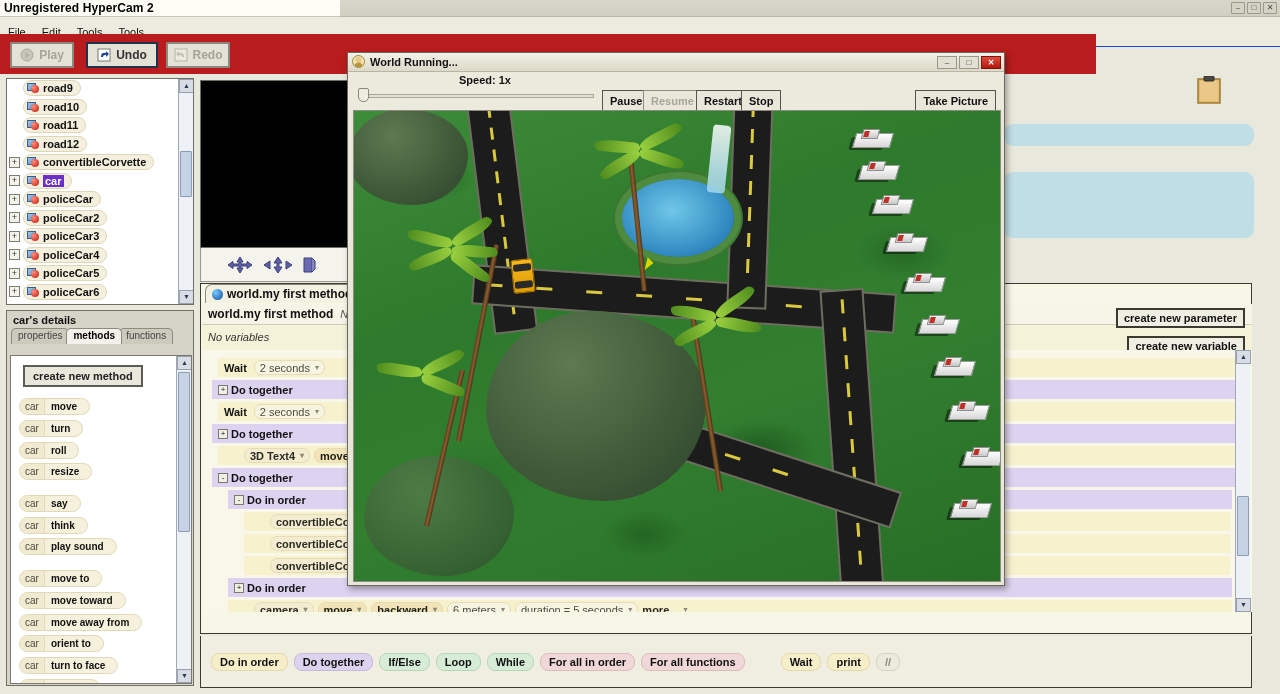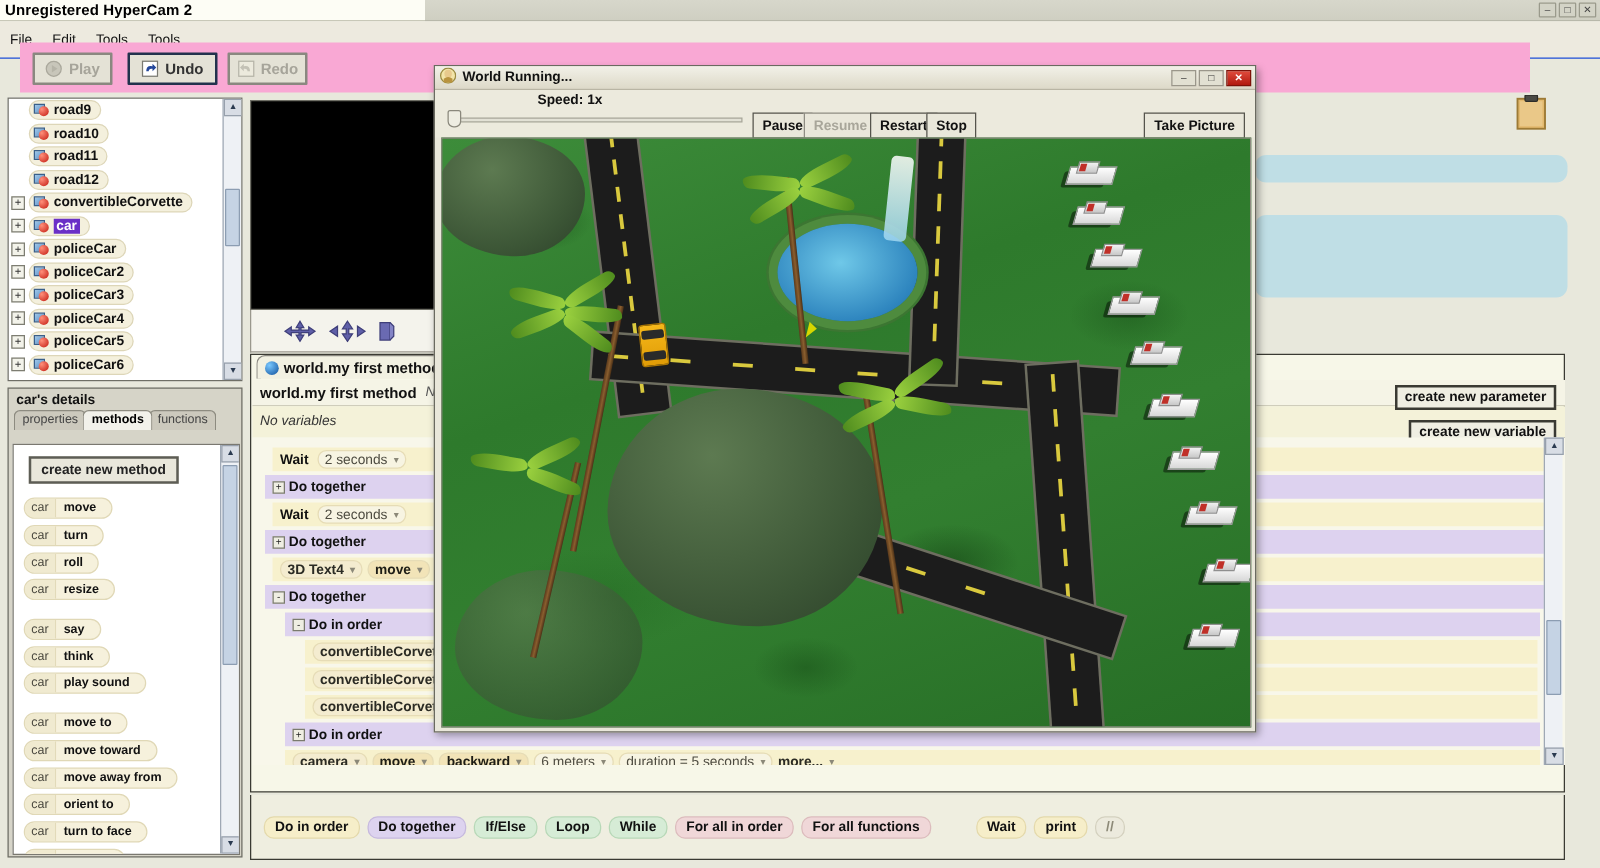"Play" #toolbar { background: #f9a8d4 -> #b91c1c; left: 16px -> 0; width: 1208px -> 1096px }
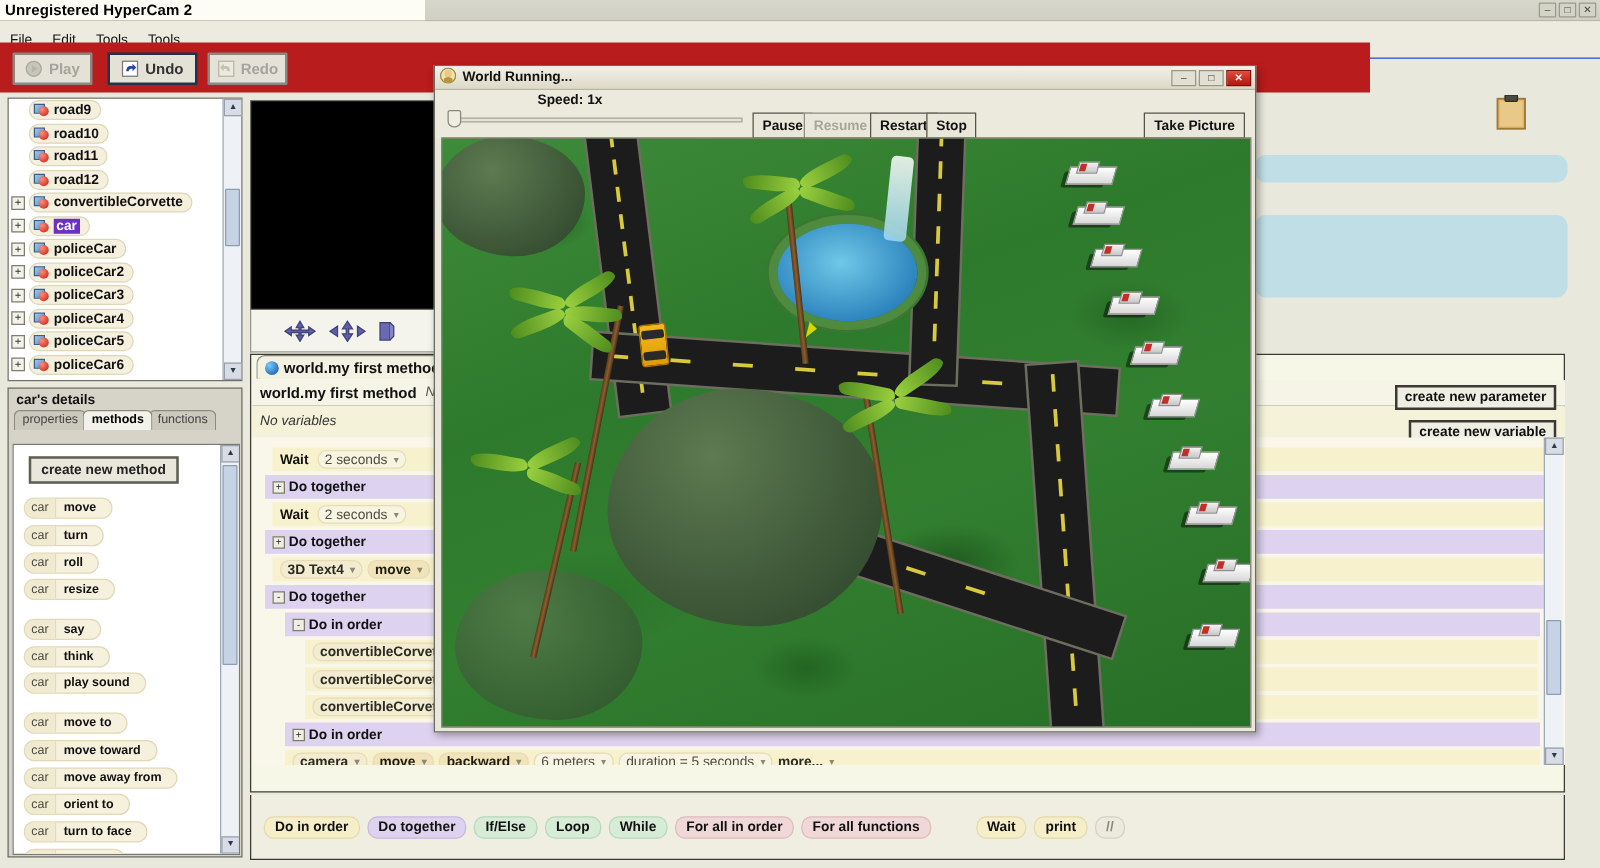"Speed: 1x" #speed-label { left: 82px -> 111px }
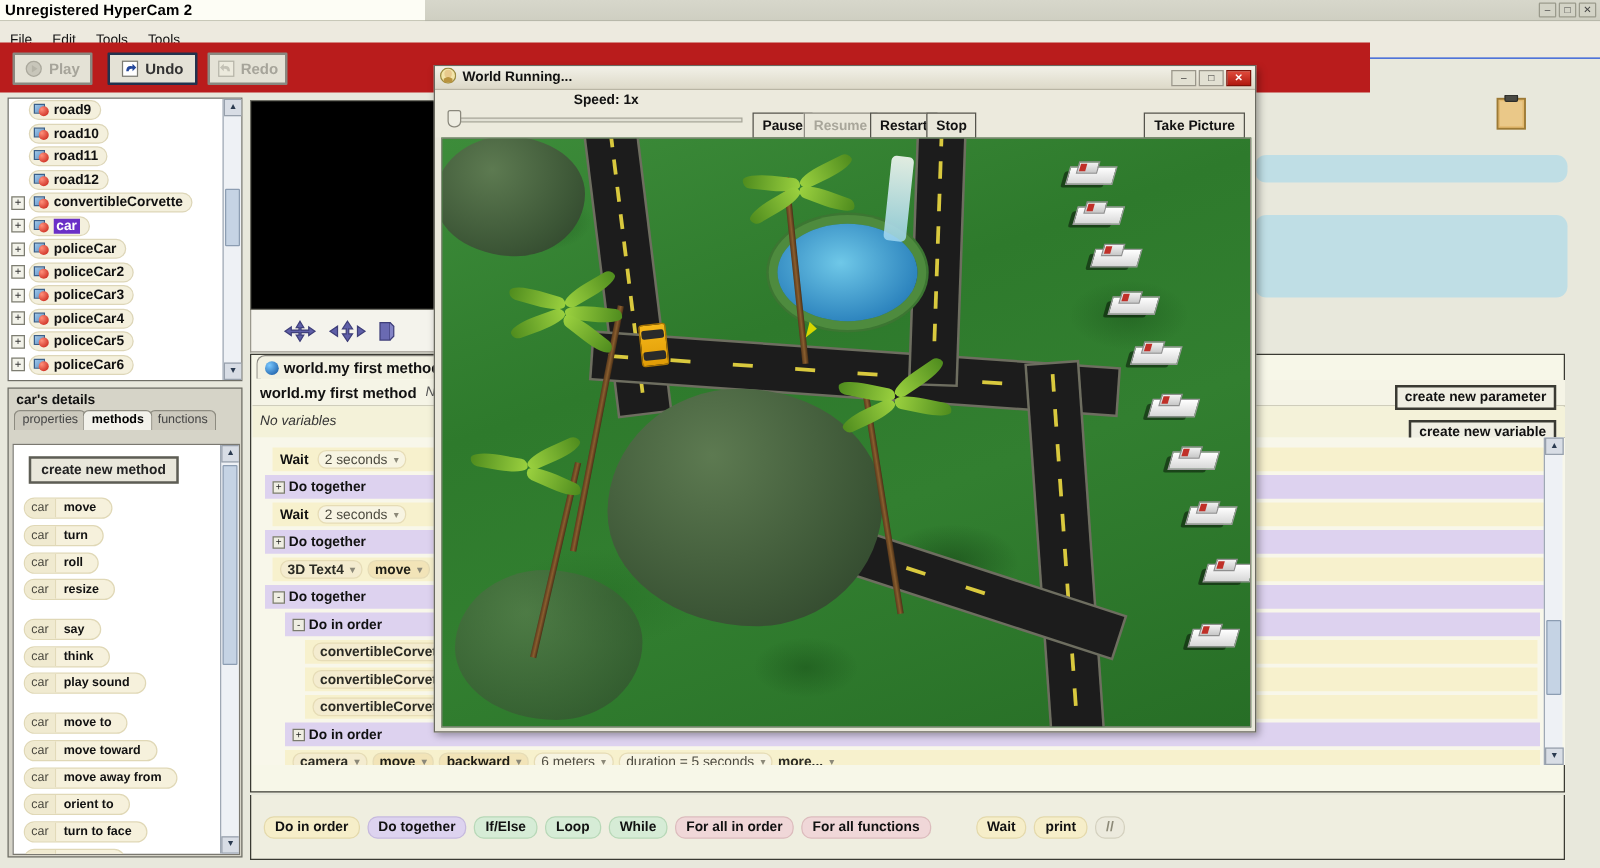"3D Text4" .tile.obj { margin-left: none -> 20px }
